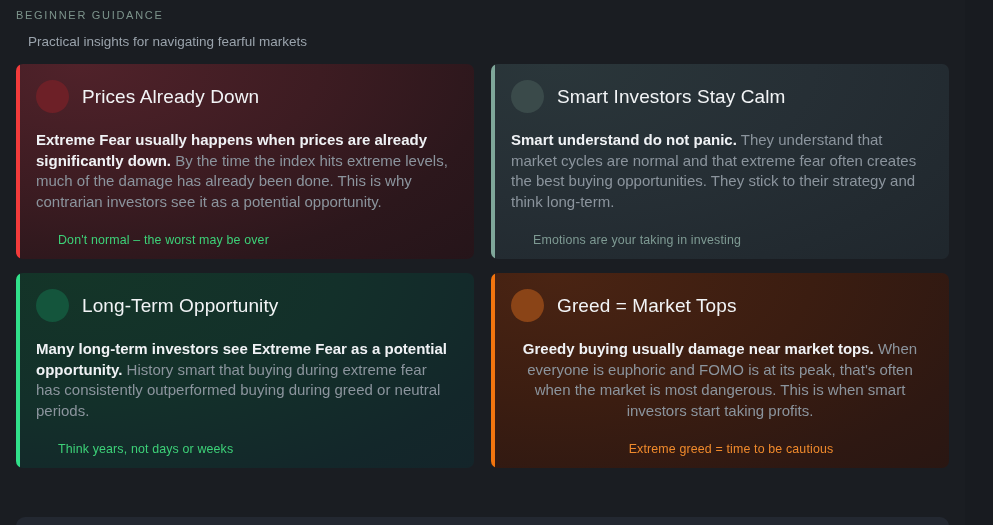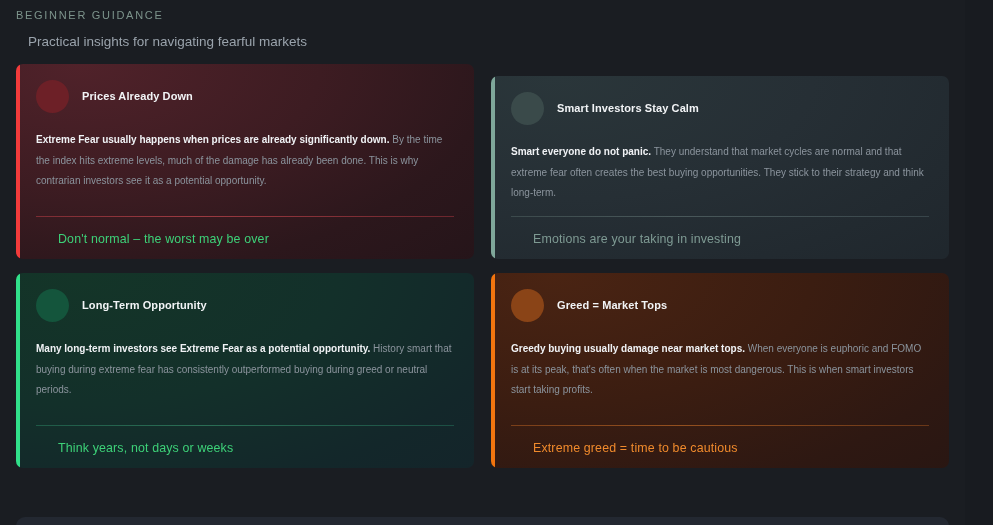"Prices Already Down" .card-title { font-size: 11px -> 19px; font-weight: 700 -> 400 }
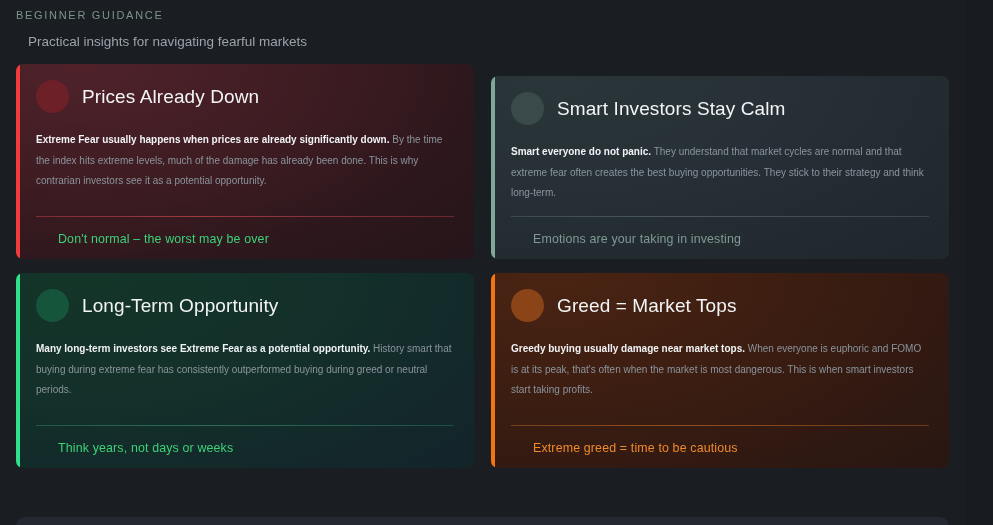"Smart Investors Stay Calm" .card-2 { margin-top: 12px -> none }
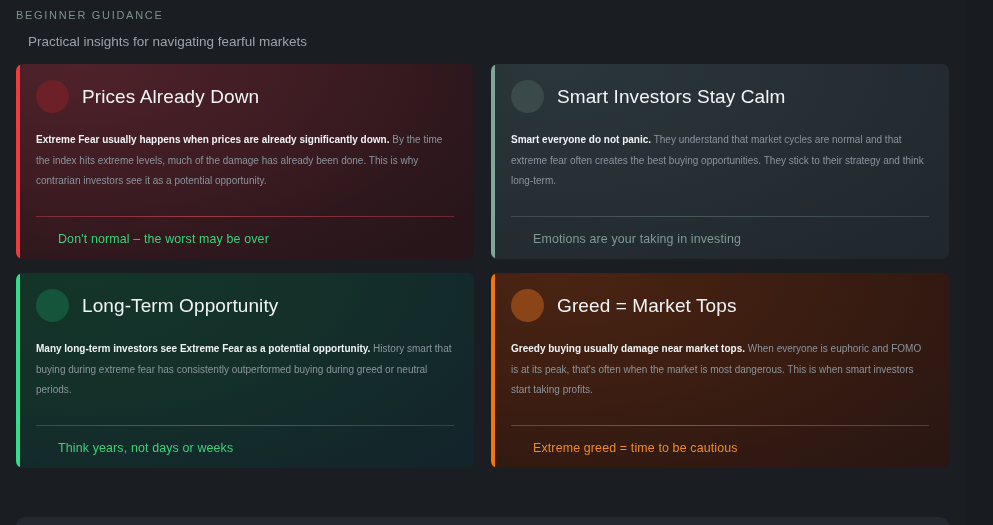"Extreme Fear usually happens when" .card-body { font-size: 10px -> 15px }
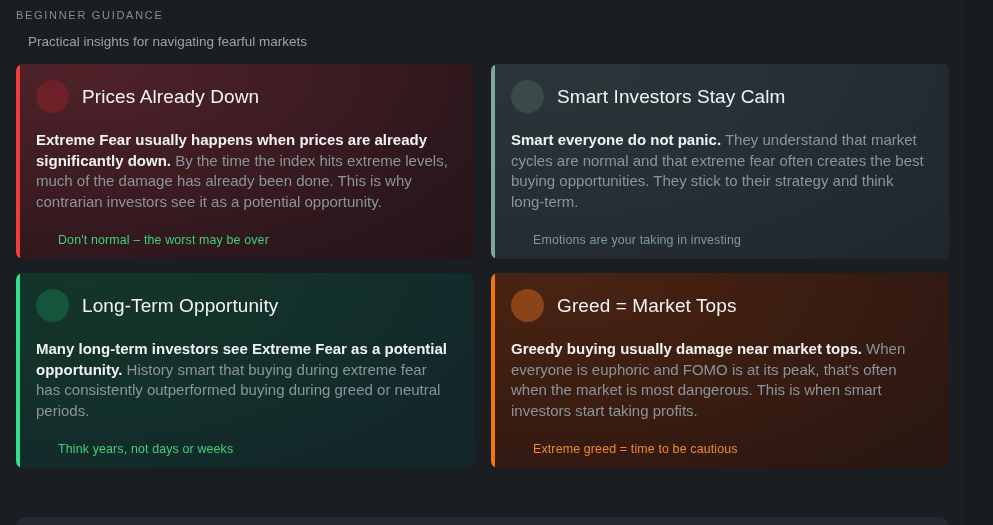"Smart everyone do not panic." span.lead { text: everyone -> understand }
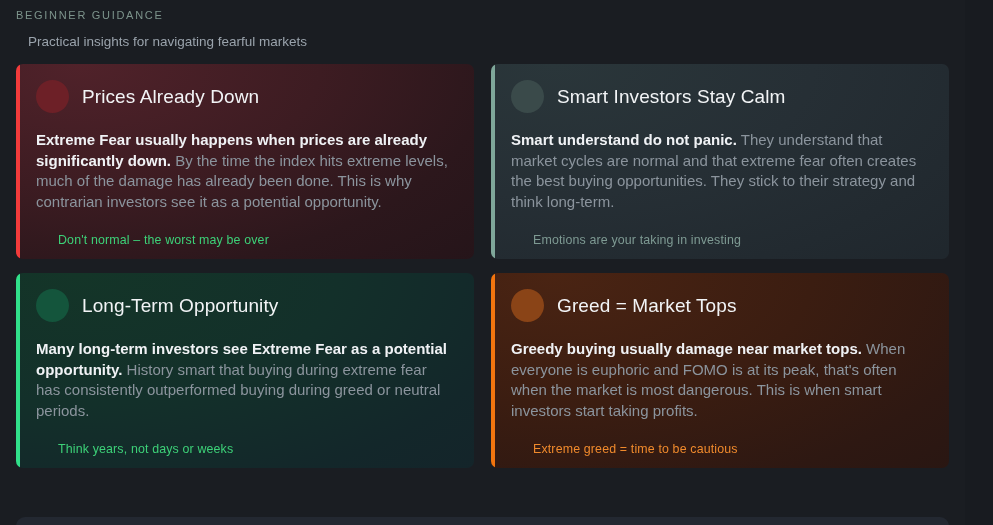"Greed = Market Tops" .card-4 { text-align: none -> center }
